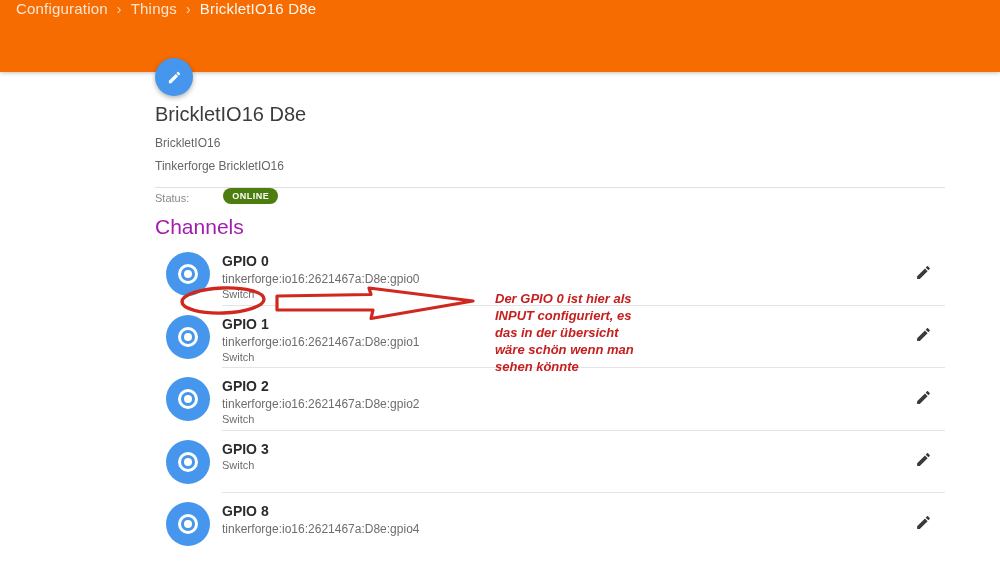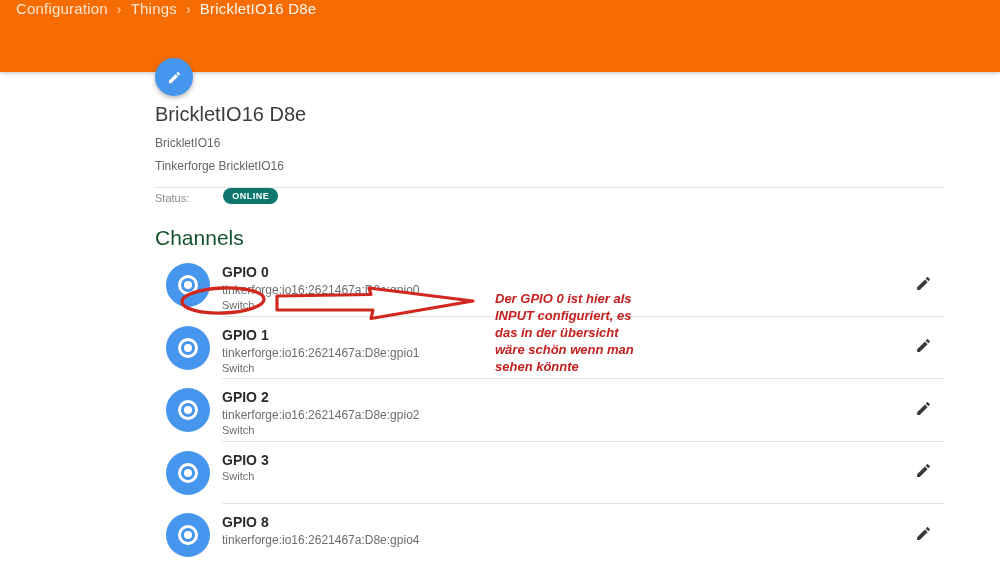"ONLINE" .status-badge { background: #0f766e -> #4d7c0f }
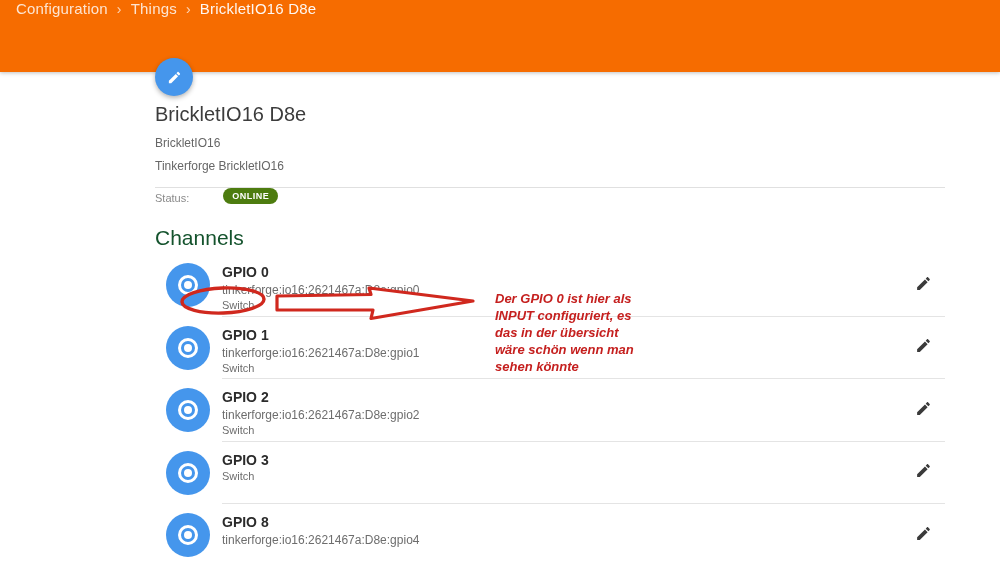"Channels" .channels-heading { color: #14532d -> #a21caf; margin-top: 22px -> 11px }
